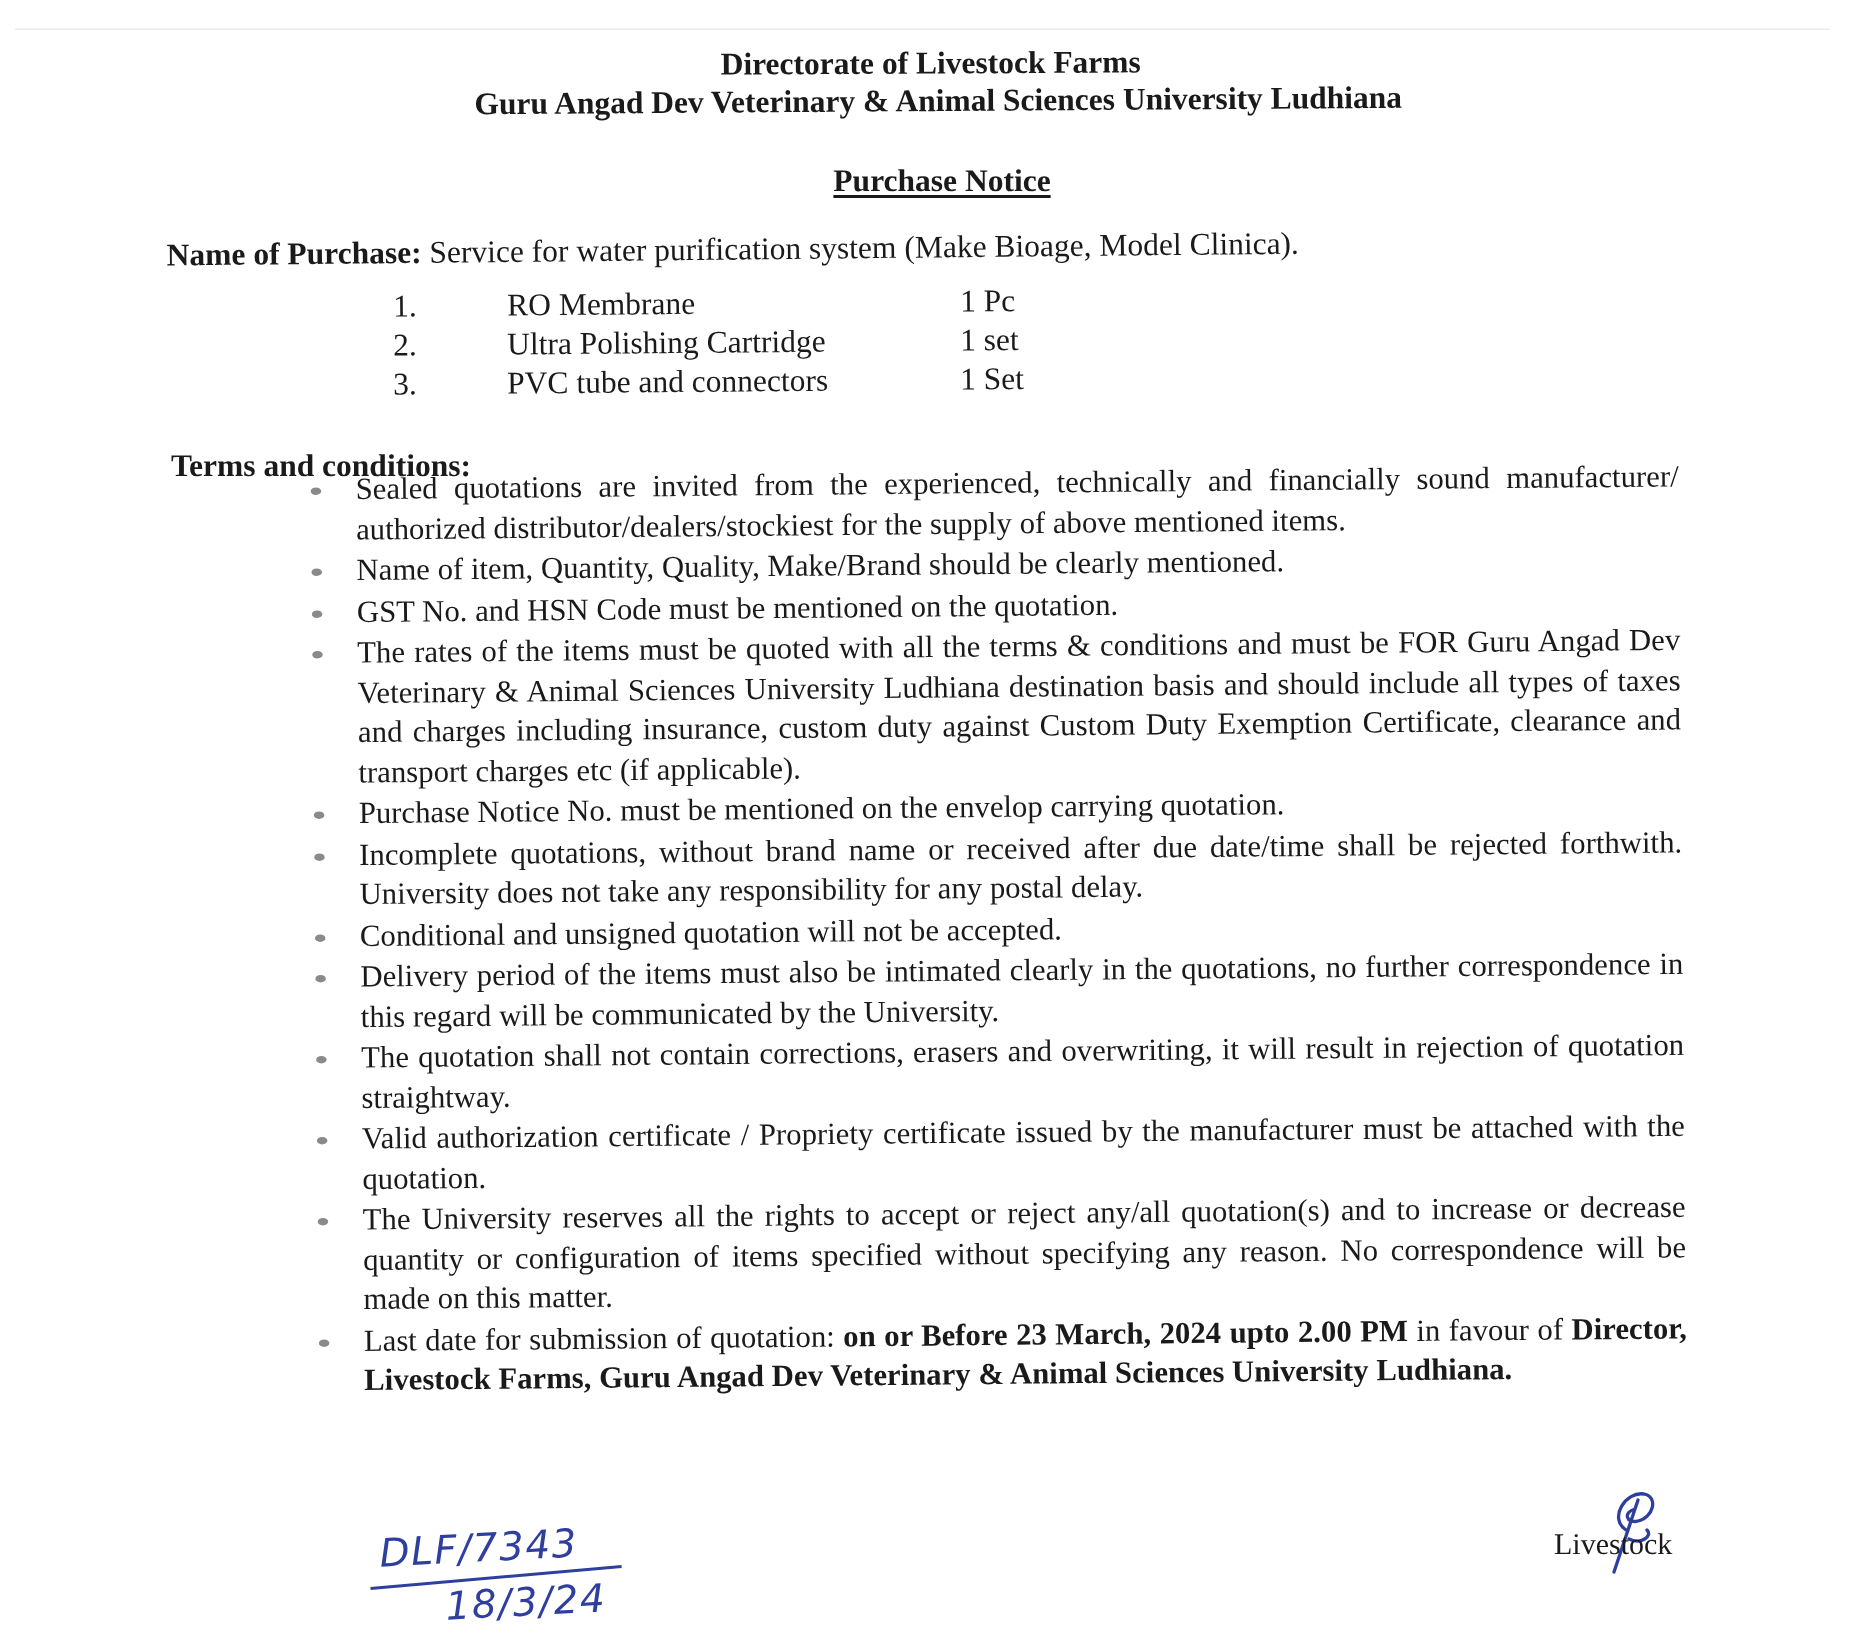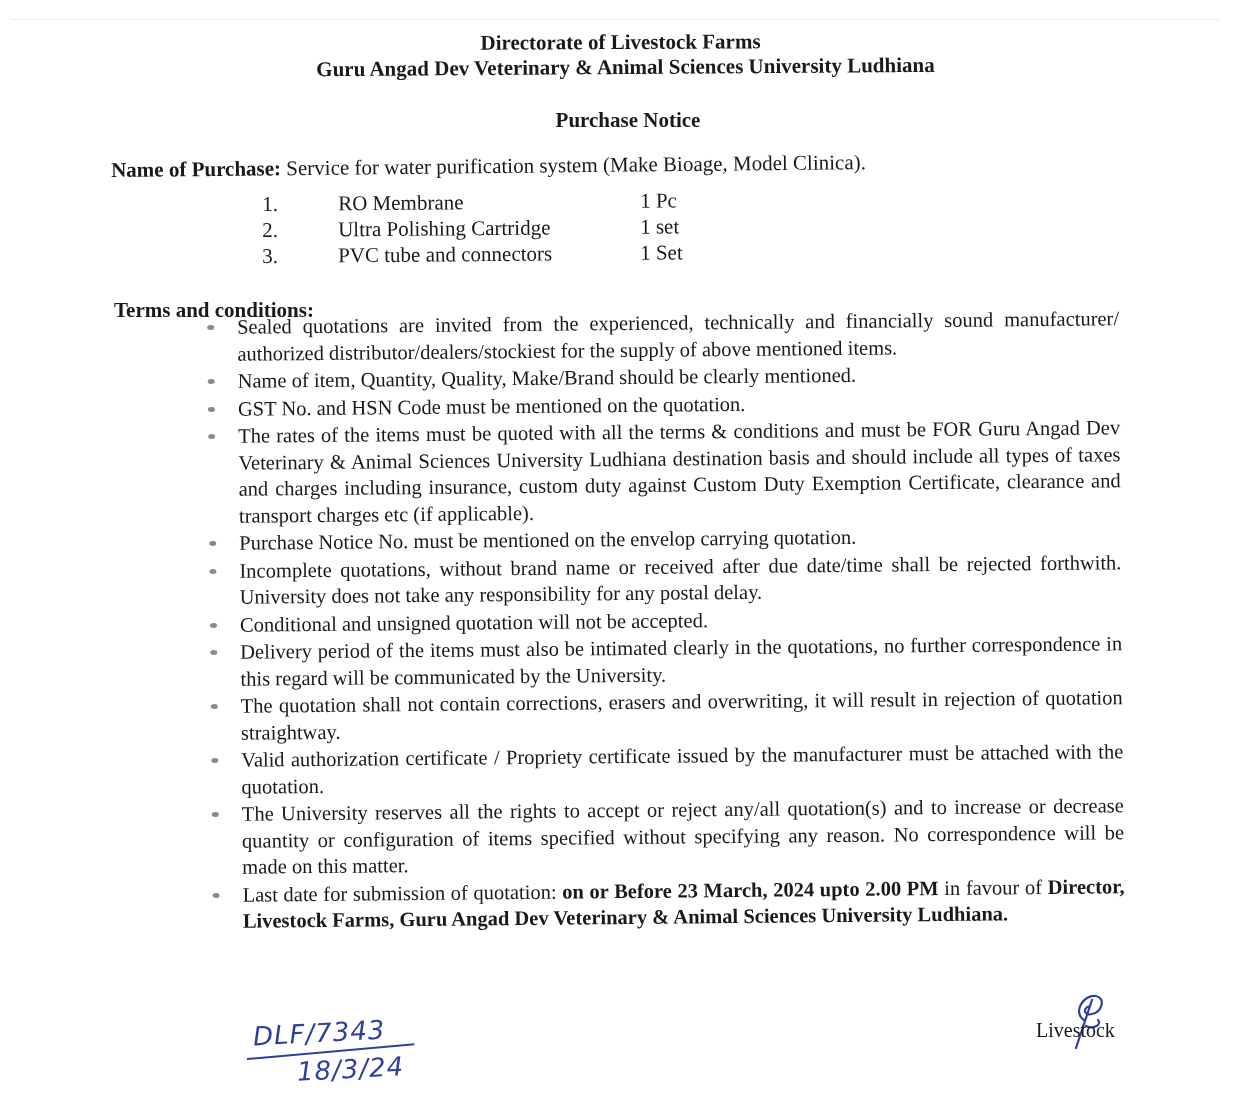"Purchase Notice" .title span { text-decoration: none -> underline }
